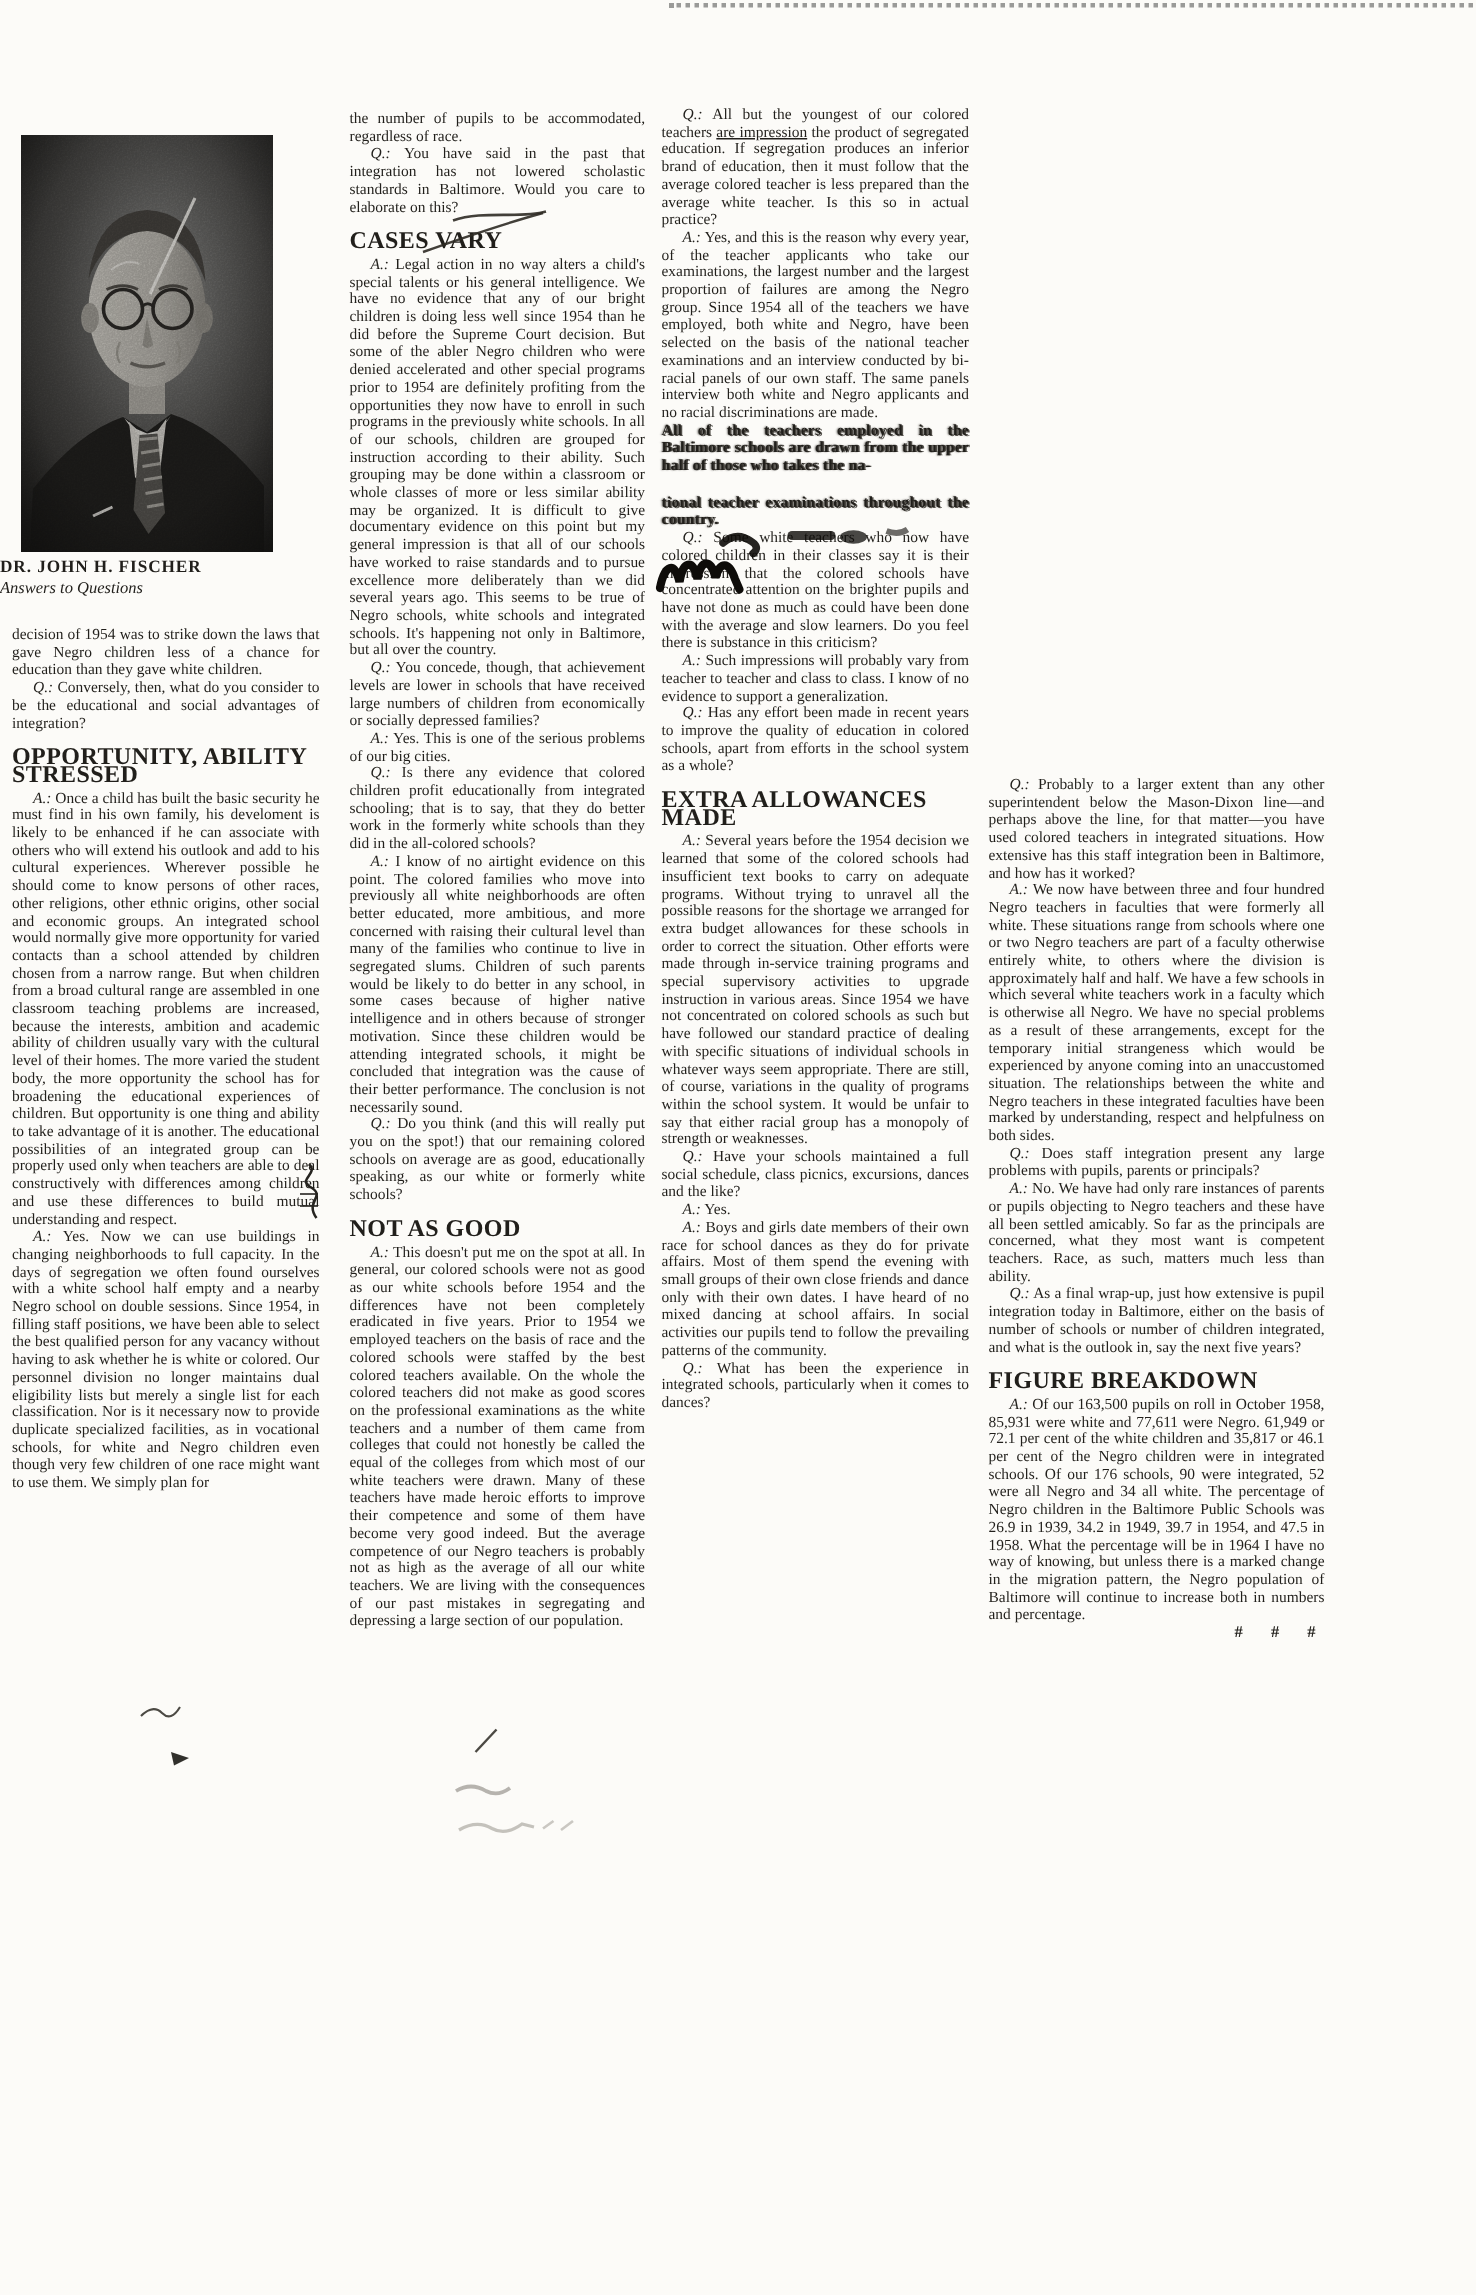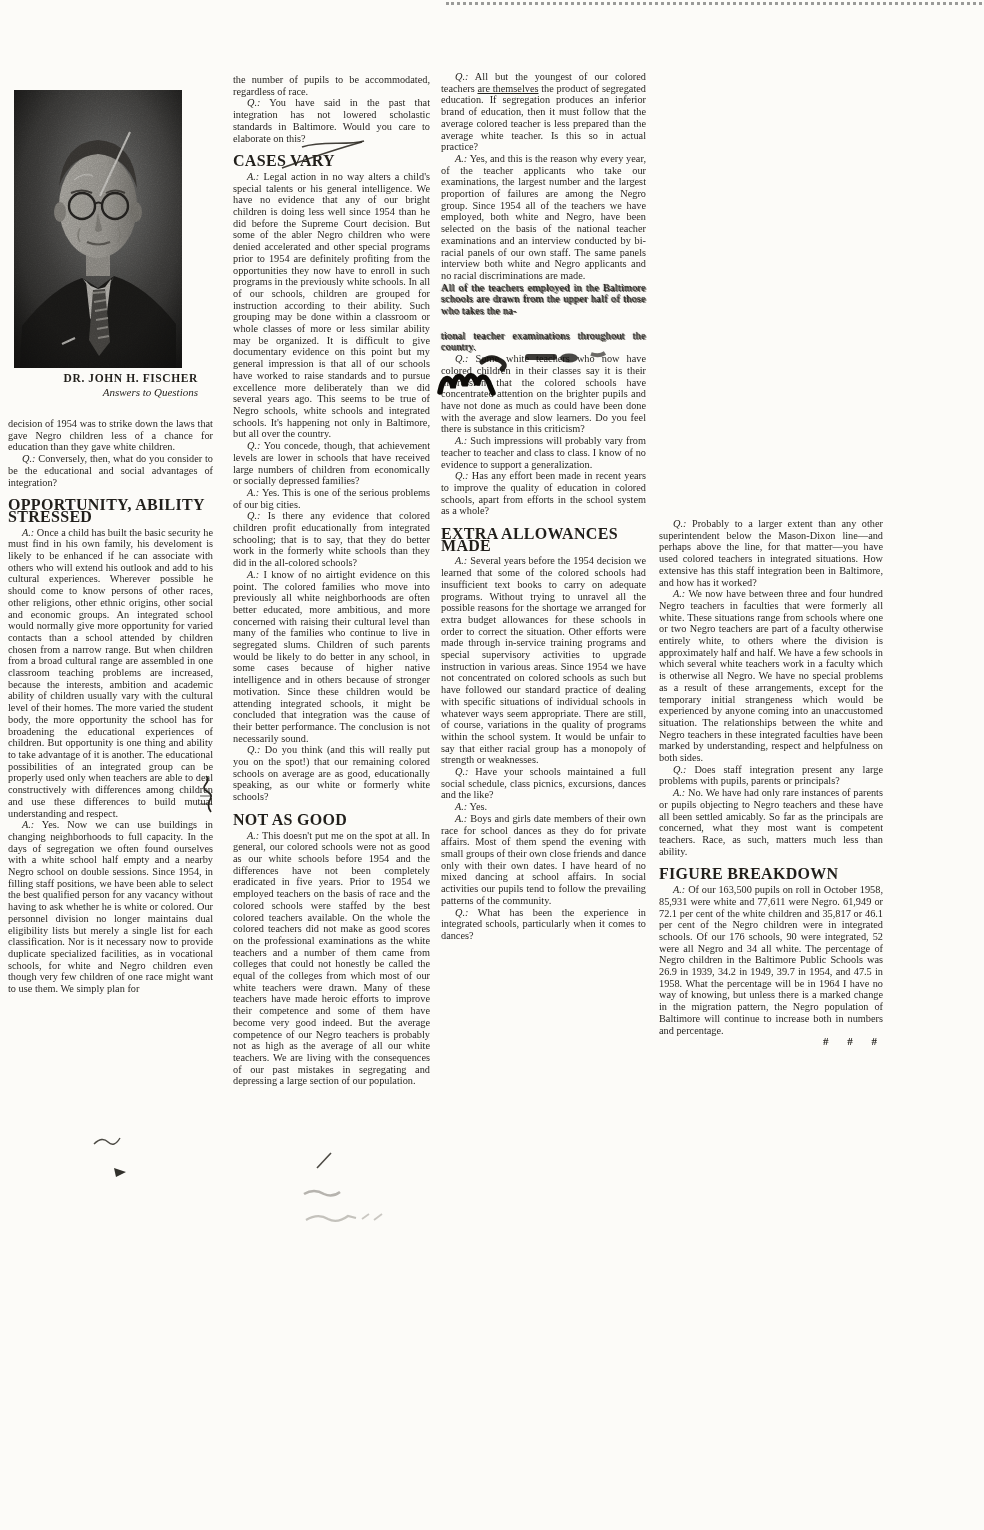"are themselves" u { text: themselves -> impression }
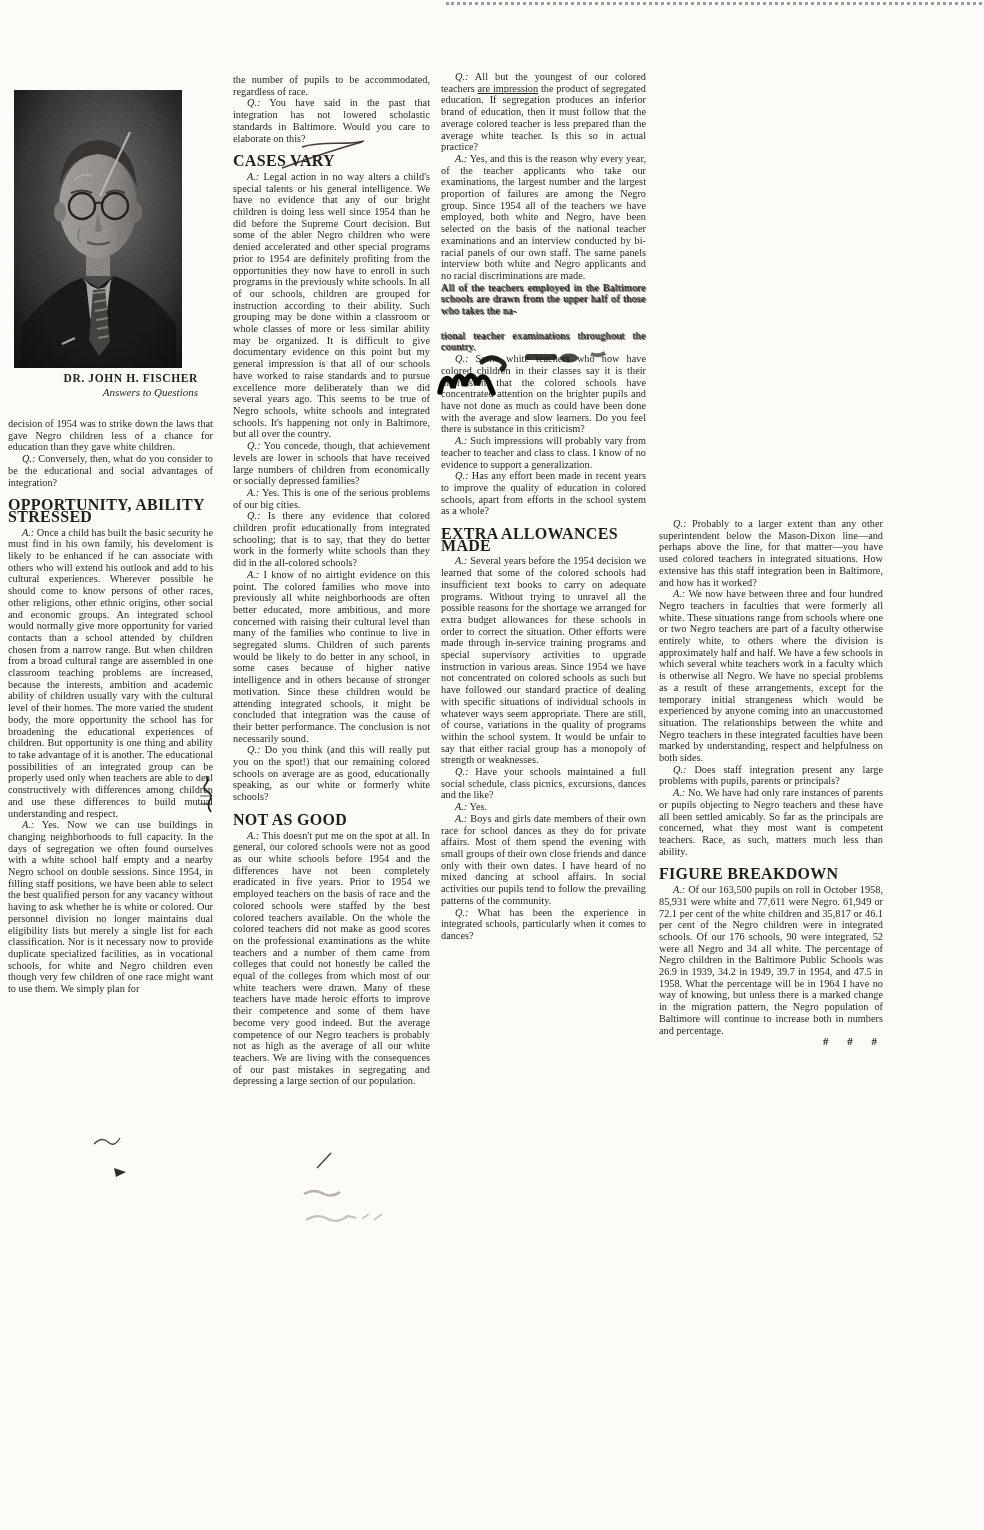"All of the teachers employed" p.overprint { font-weight: normal -> bold }
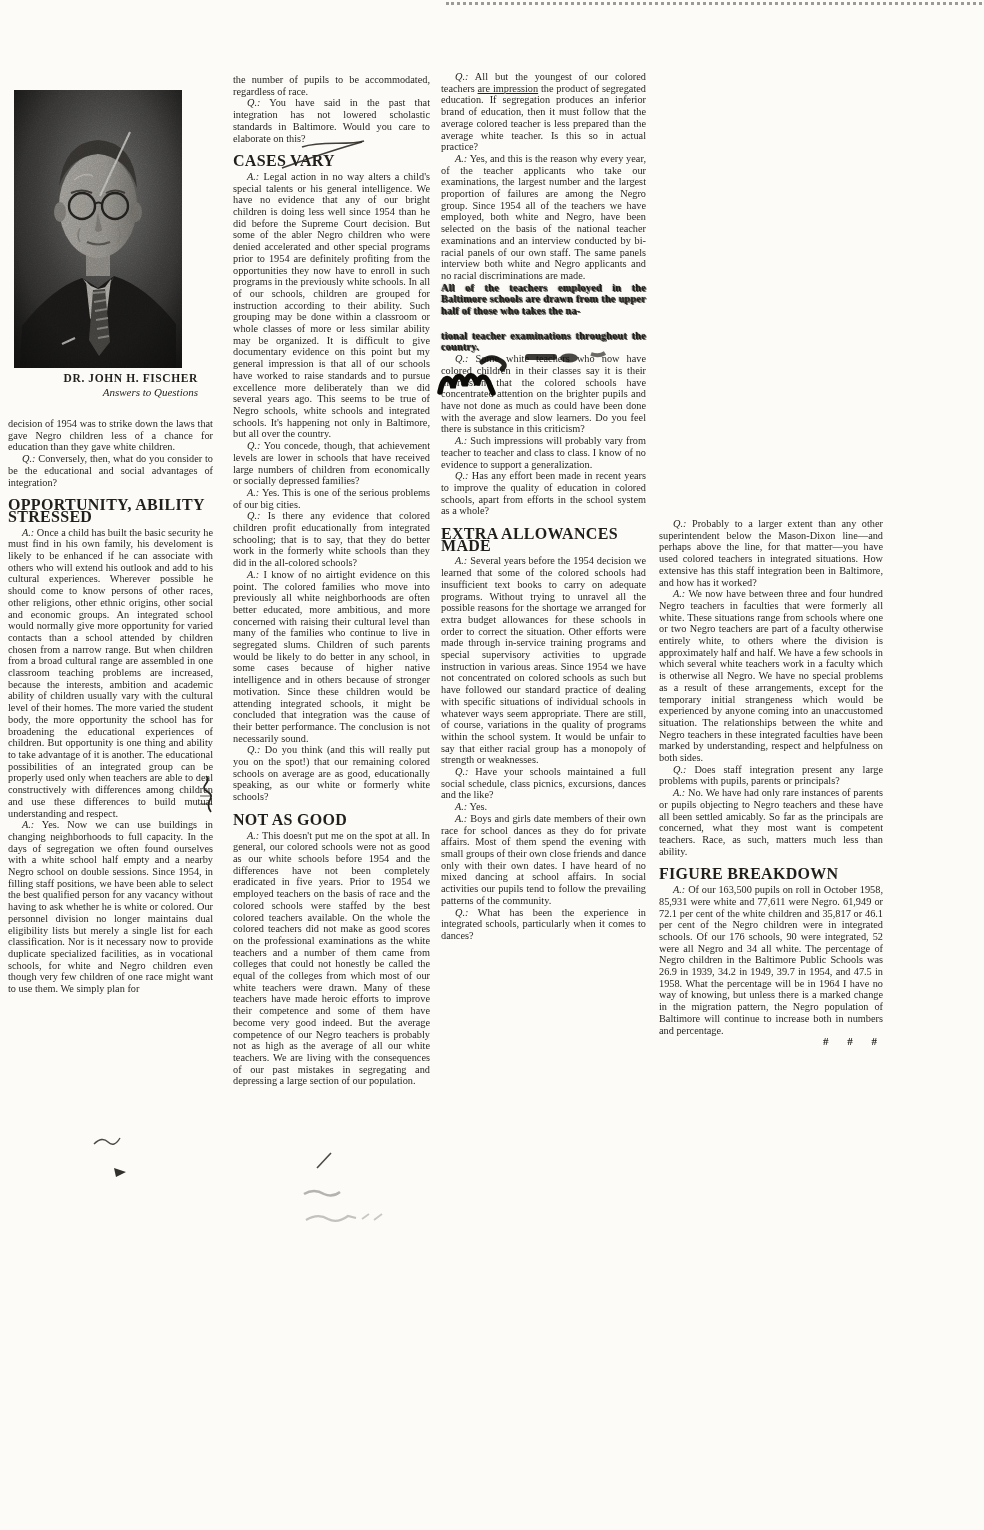"DR. JOHN H. FISCHER" .caption { text-align: right -> left }
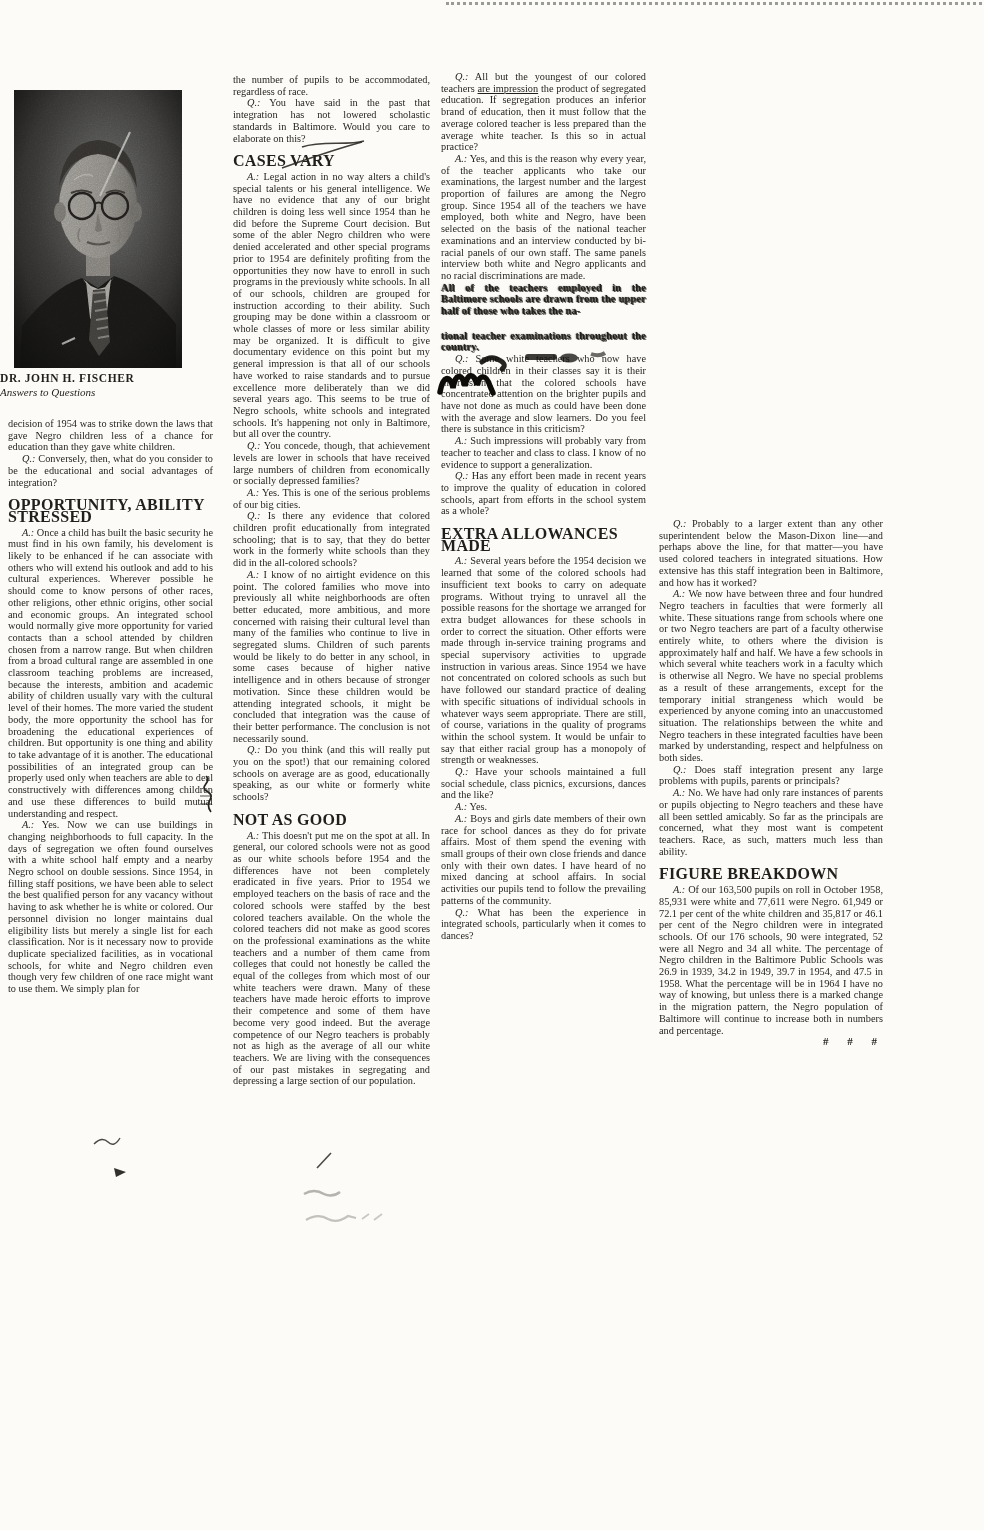"Q.: As a final wrap-up," p { html: none -> <p><span>Q.:</span> As a final wrap-up, just how extensive is pupil integration today in Baltimore, either on the basis of number of schools or number of children integrated, and what is the outlook in, say the next five years?</p> }
